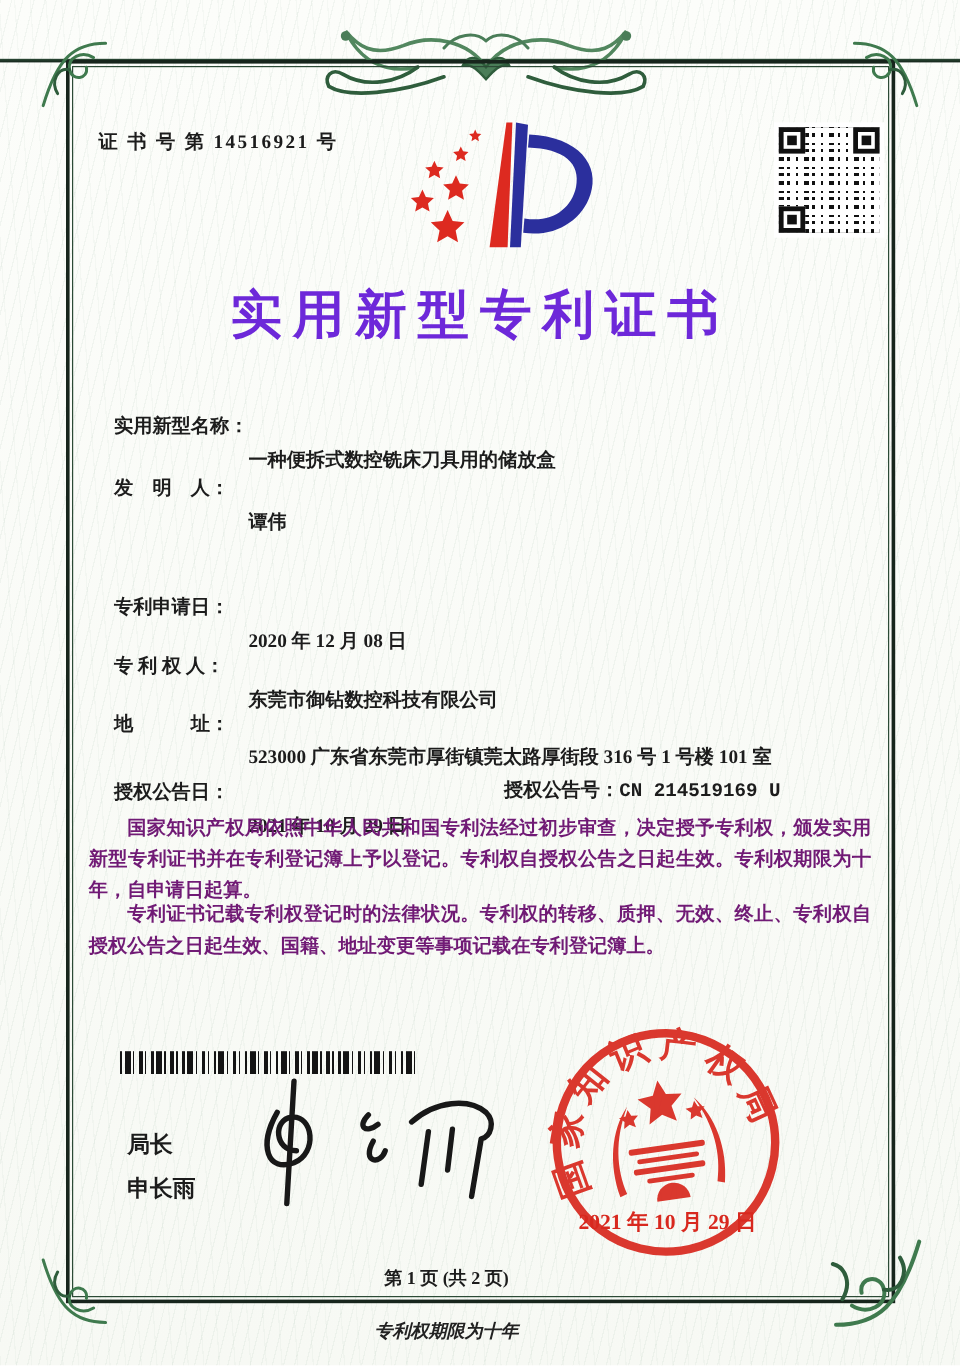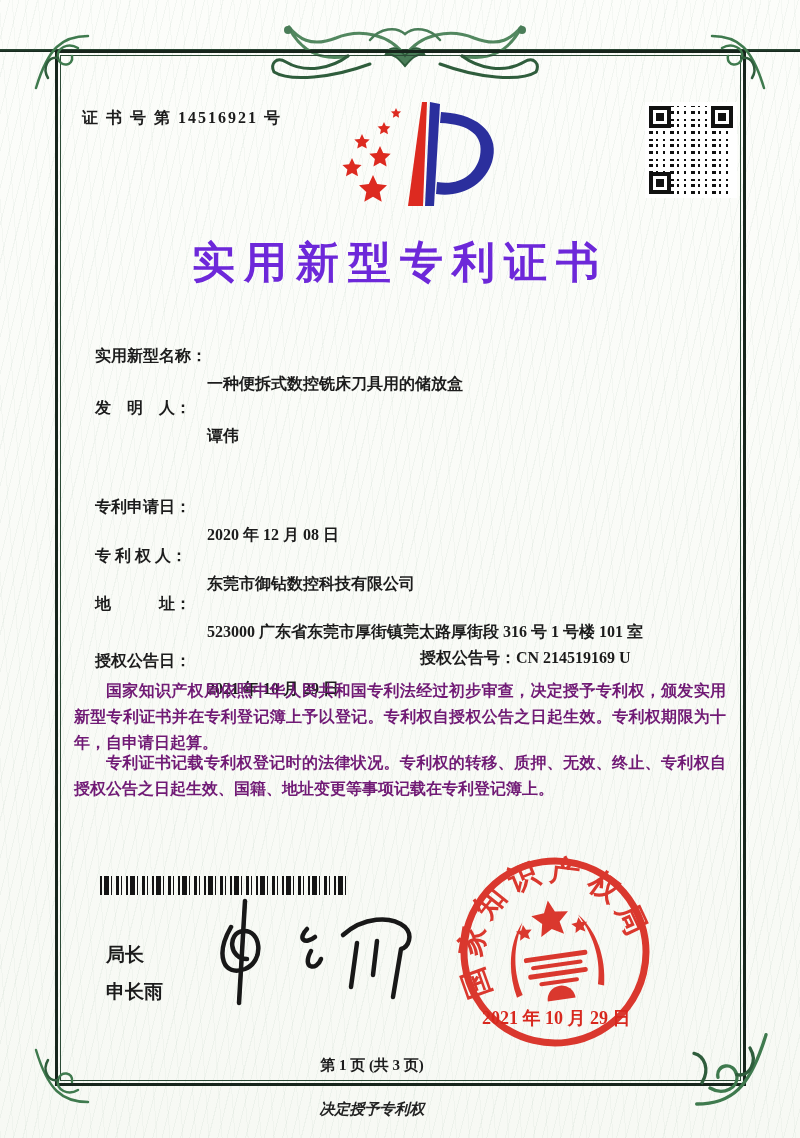"授权公告号：CN 214519169 U" .grant-no-pair { font-family: none -> Liberation Mono, monospace }
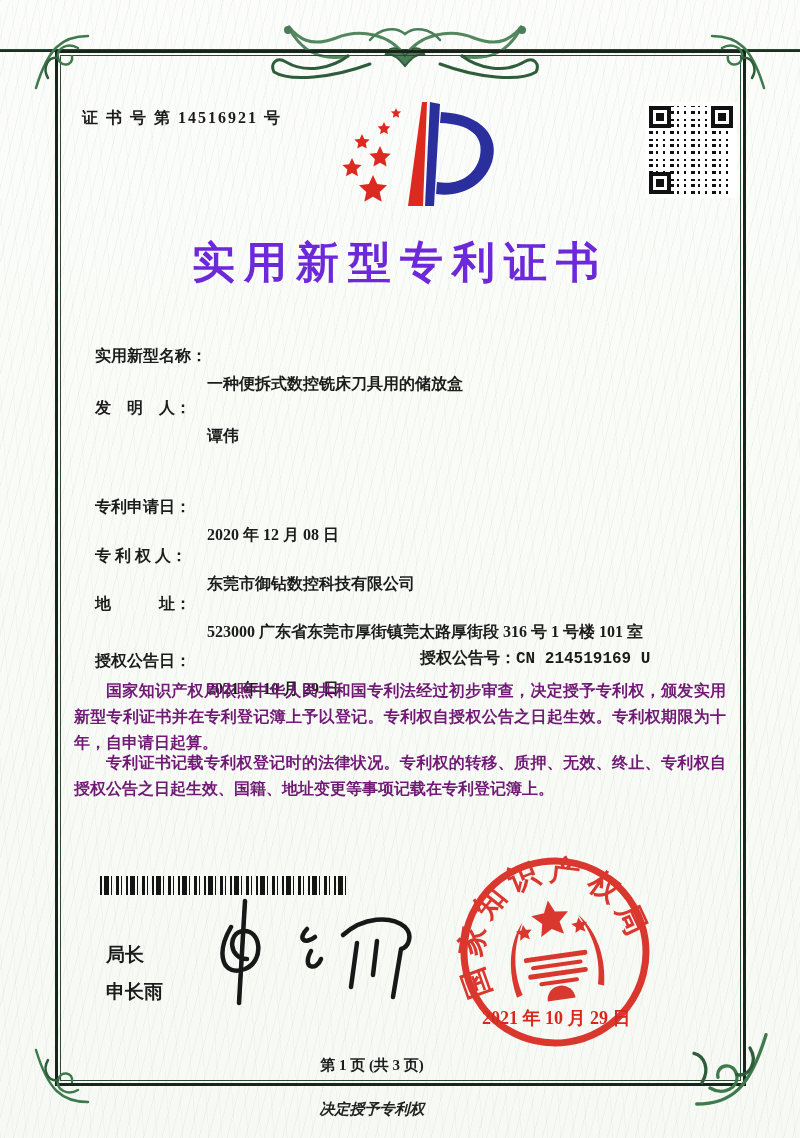"第 1 页 (共 3" div.footer-page { text: 3 -> 2 }
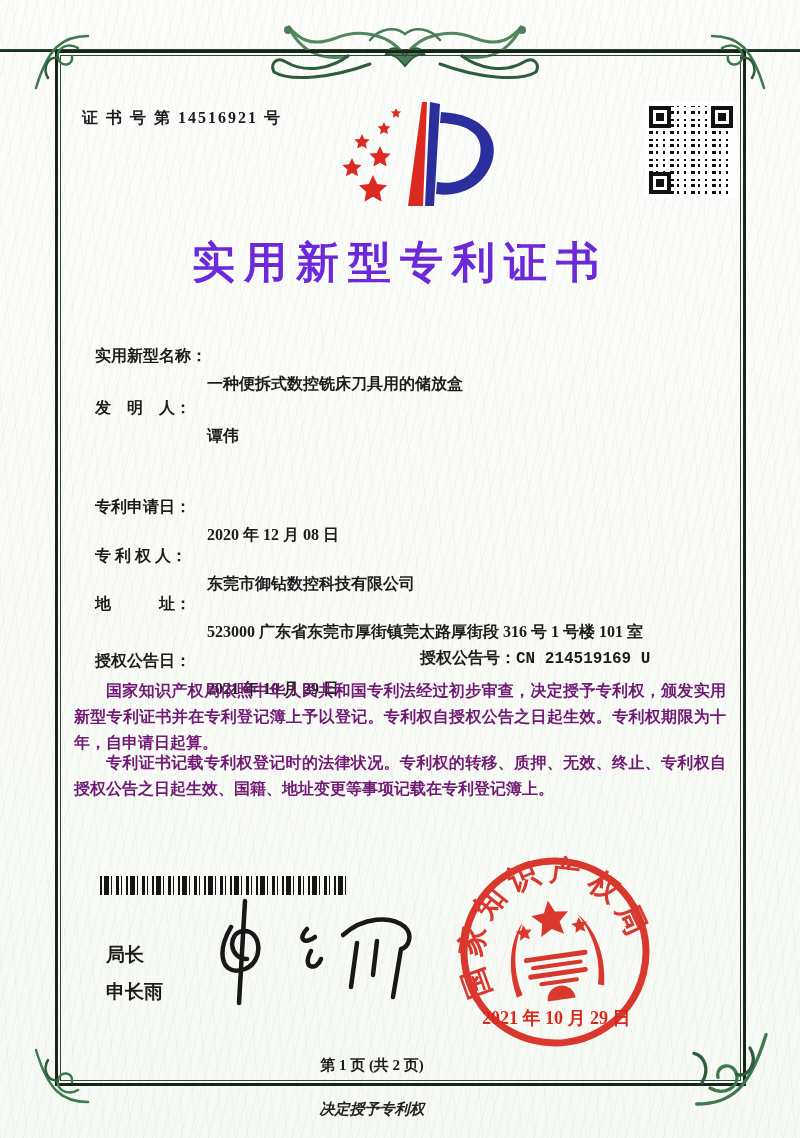"决定授予专利权" div.back-note { text: 决定授予专利权 -> 专利权期限为十年 }
